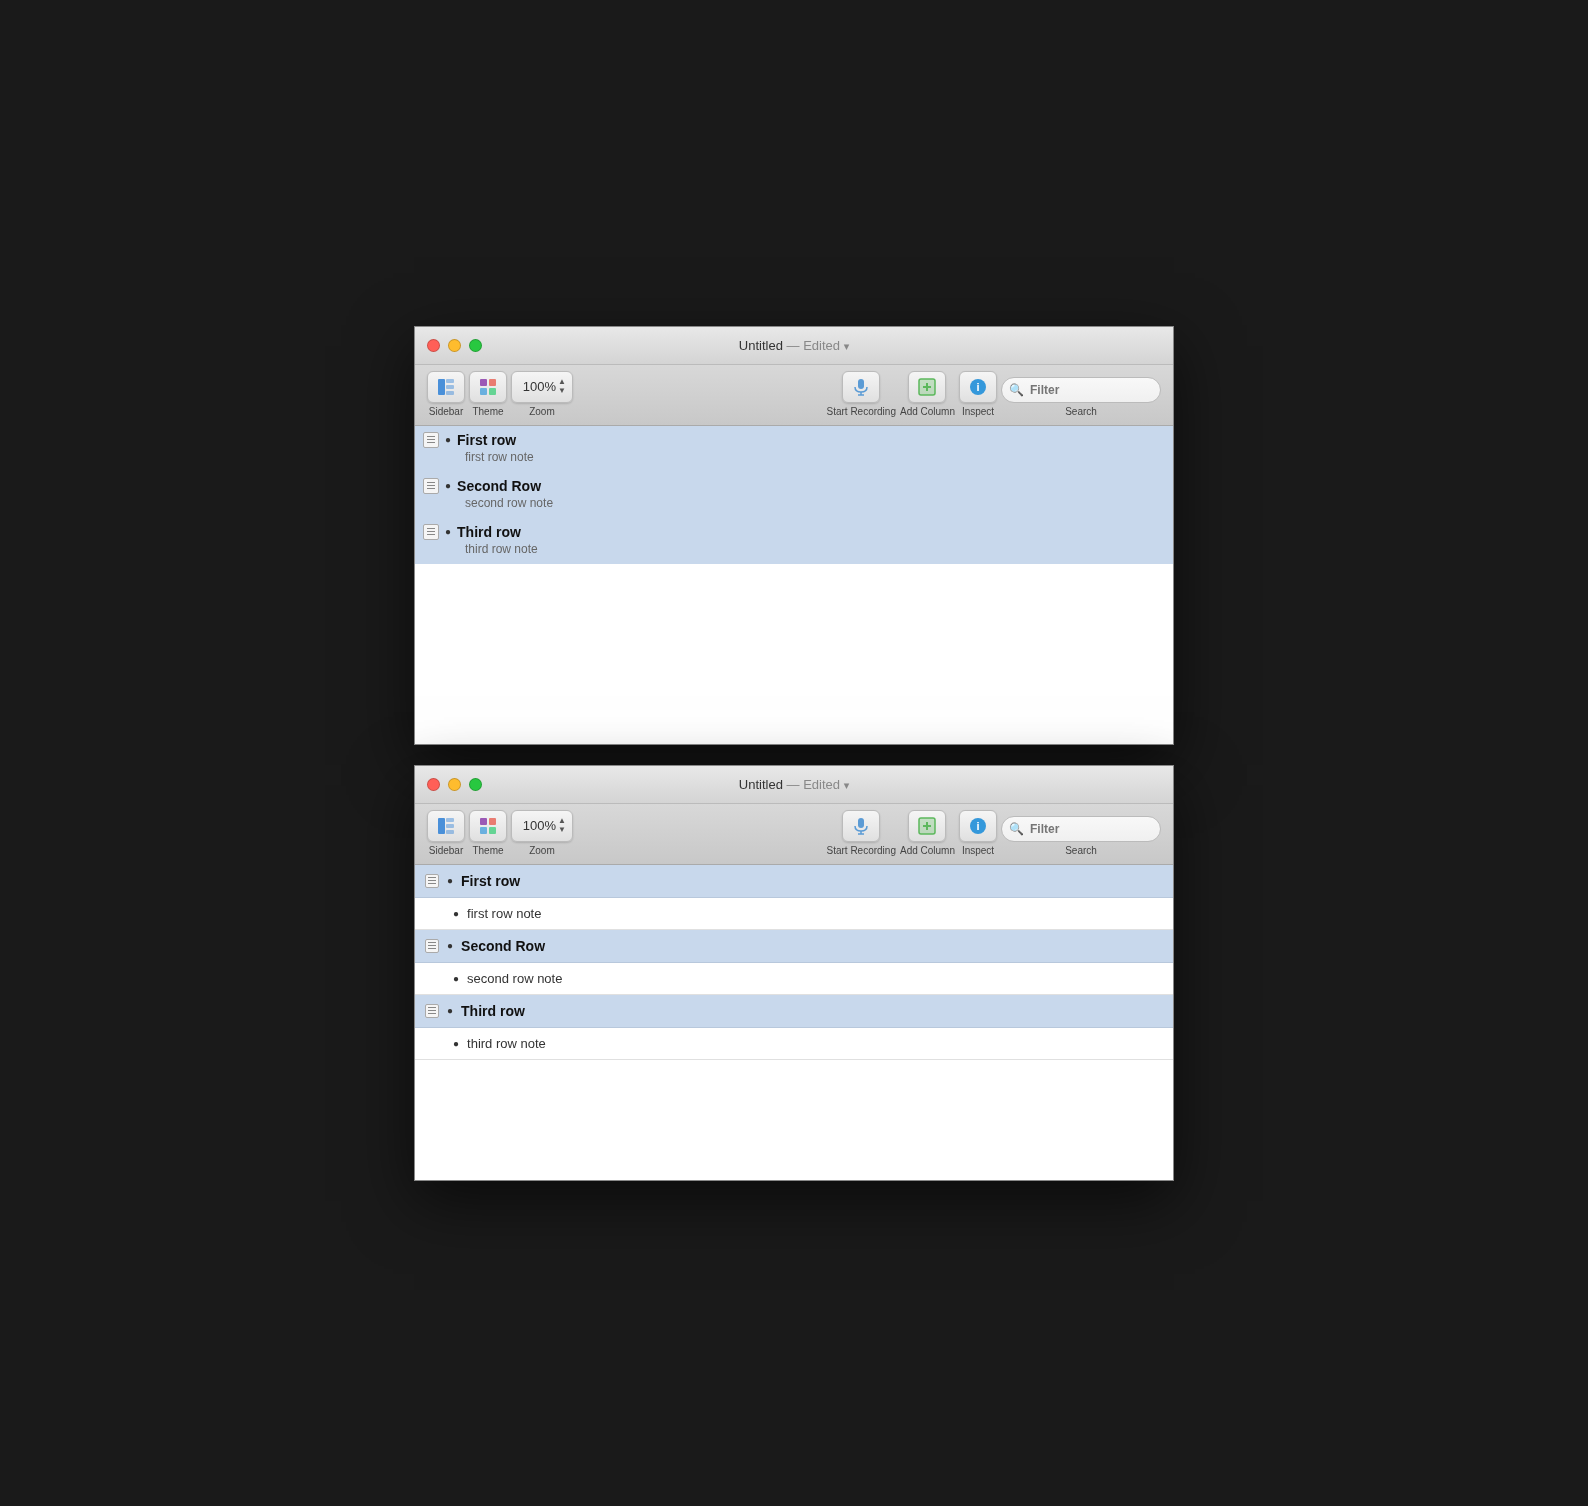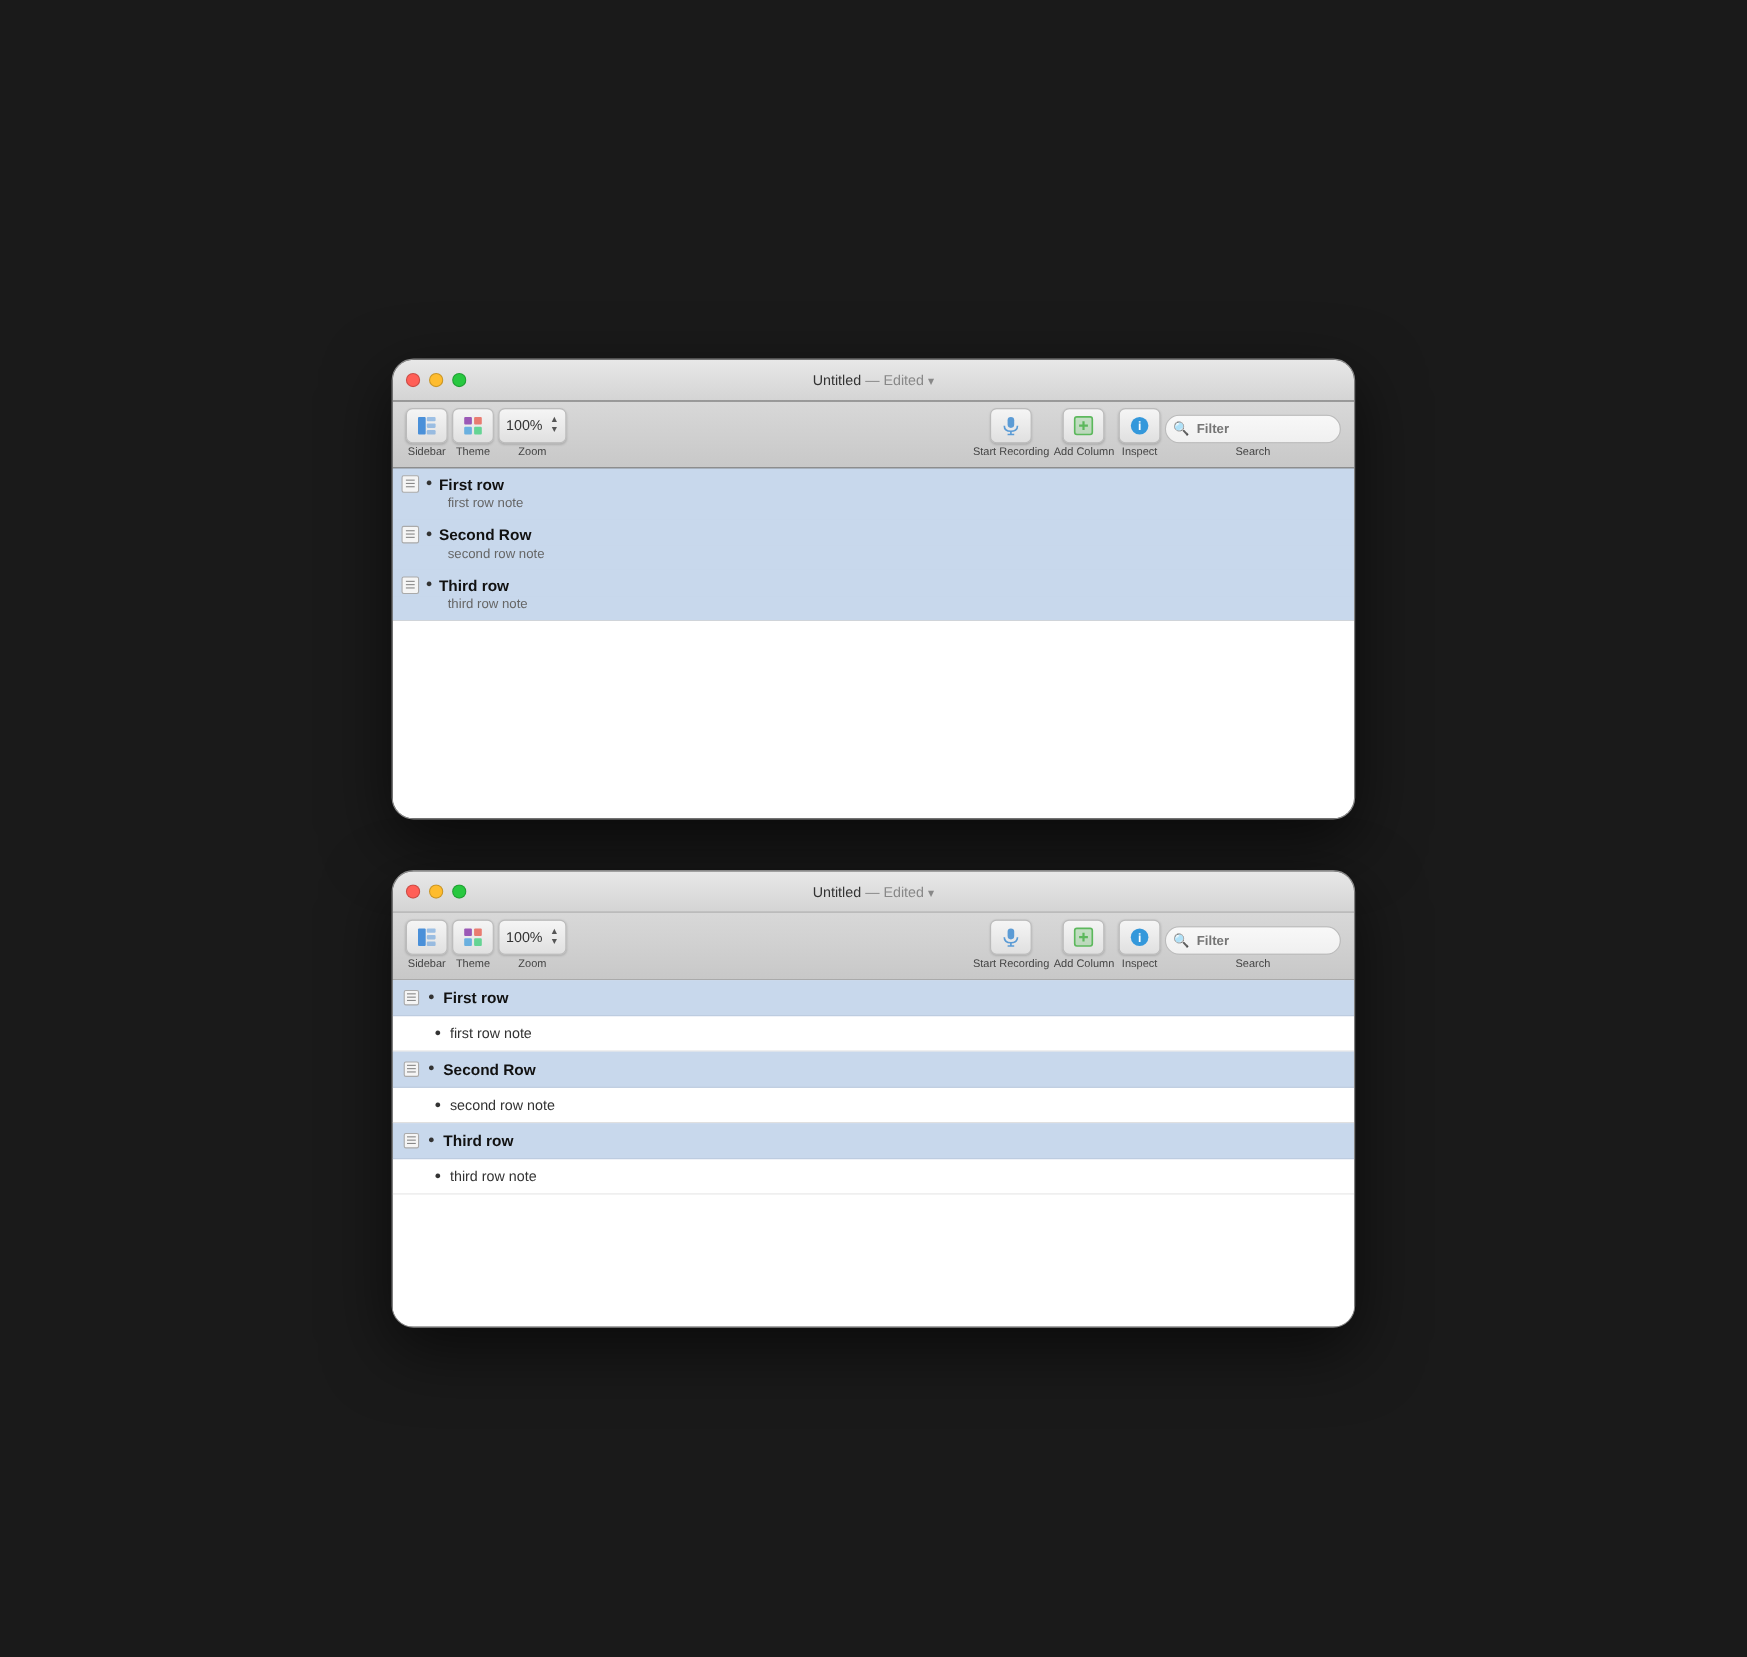"Untitled — Edited ▾" .window { border-radius: 20px -> 0; margin-top: 26px -> none; width: 876px -> 760px }
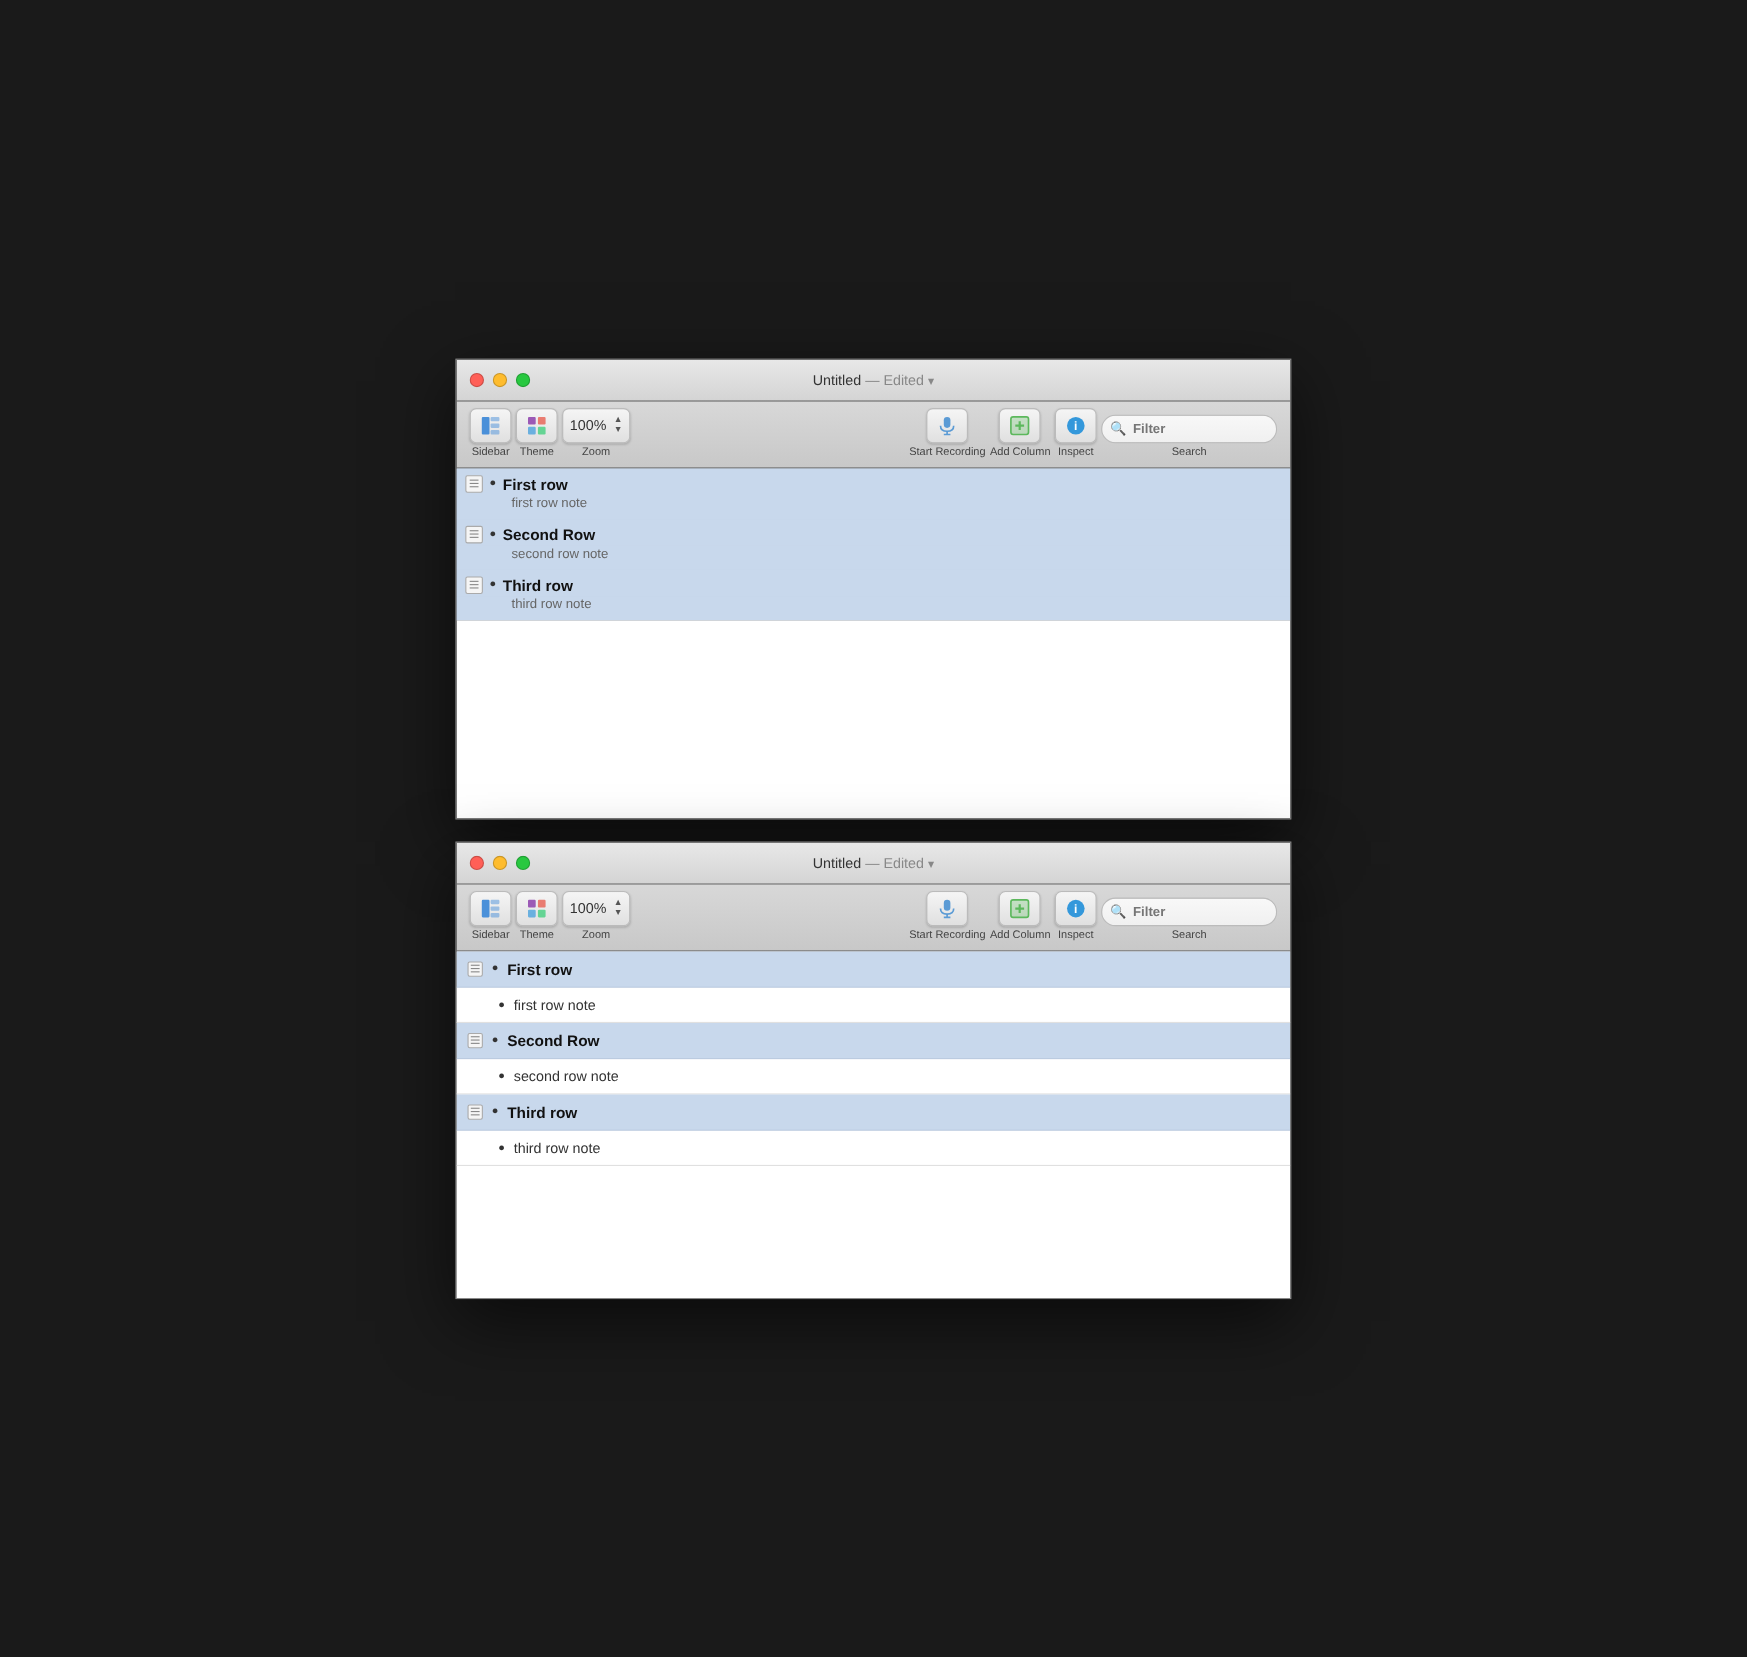"100%" .zoom-value { text-align: left -> right }
